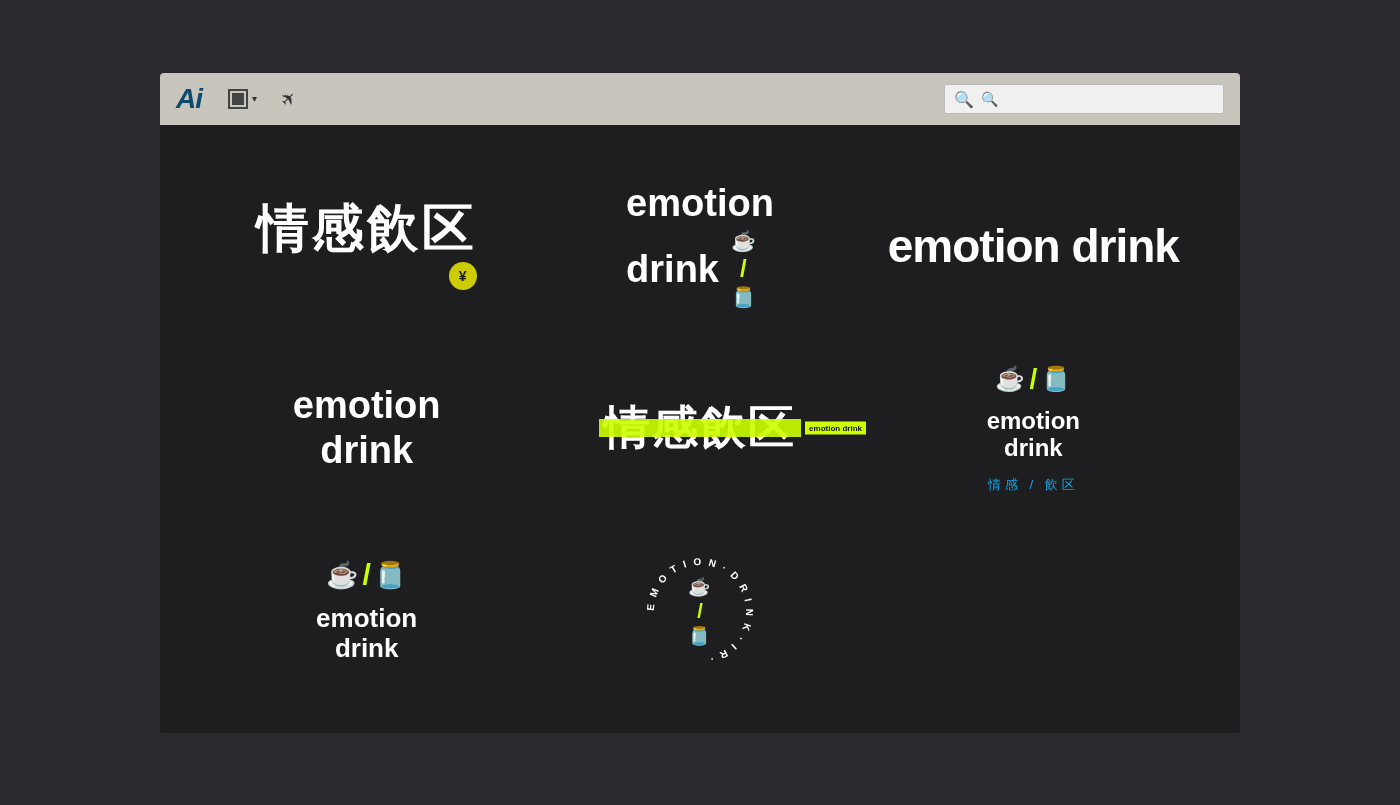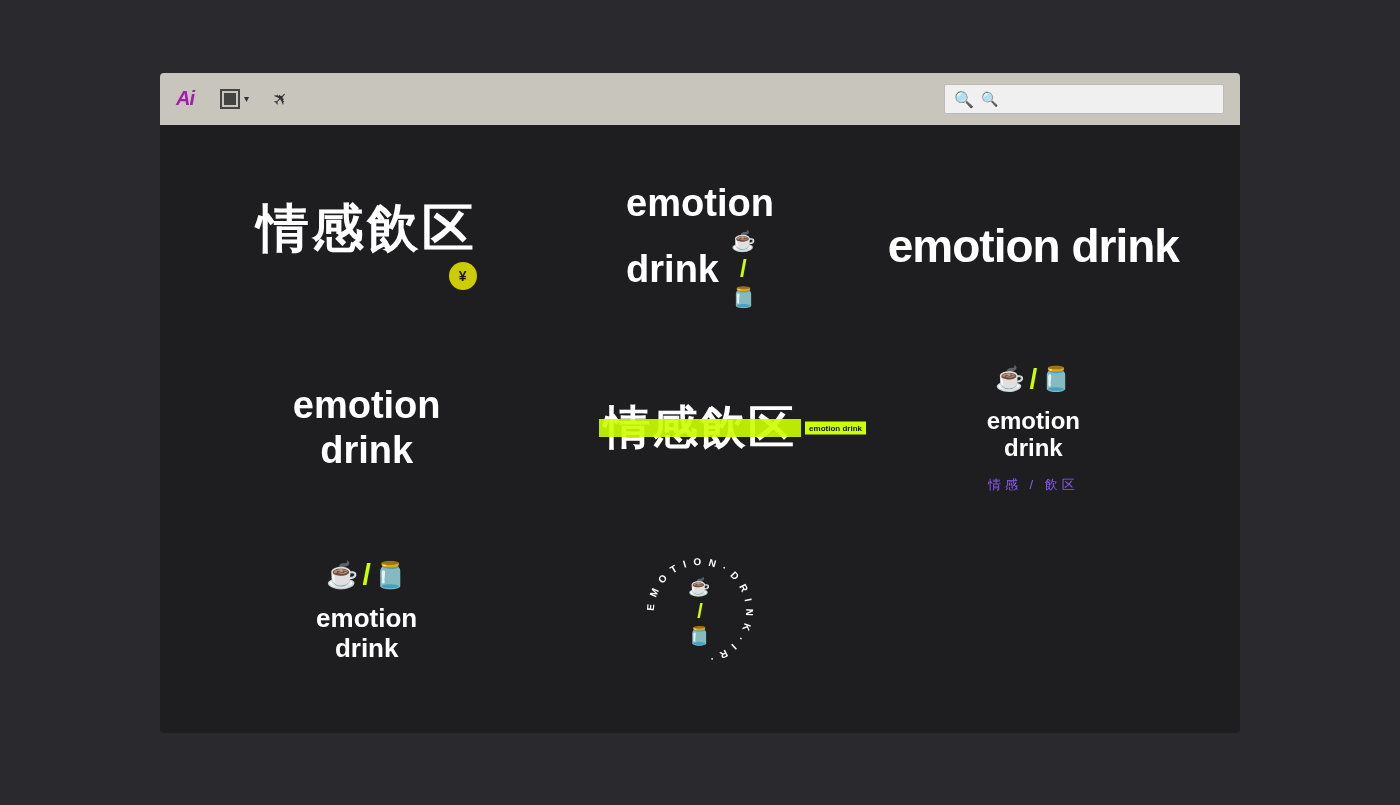"Ai" .ai-logo { color: #a21caf -> #0c4a6e; font-size: 20px -> 28px }
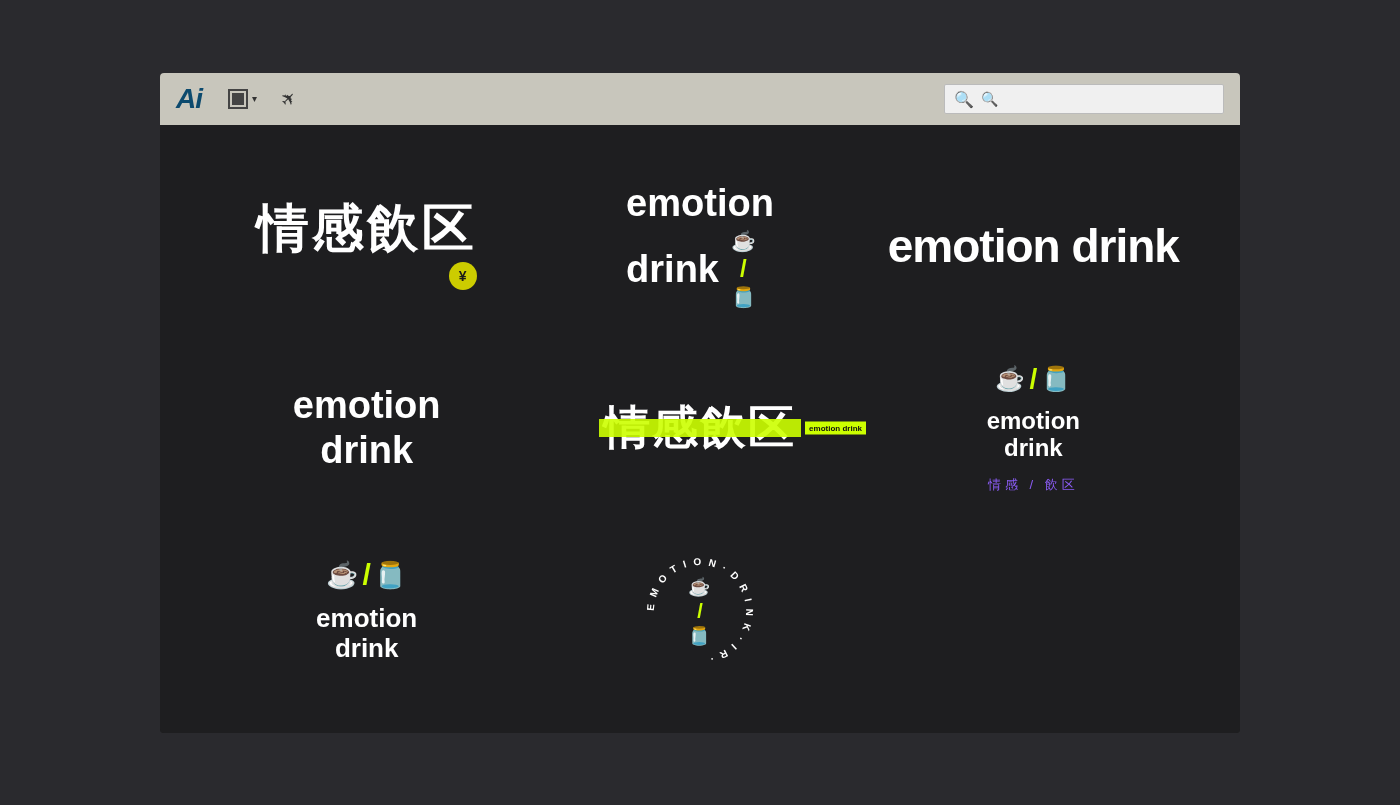"情感 / 飲区" div { color: #8b5cf6 -> #0ea5e9 }
